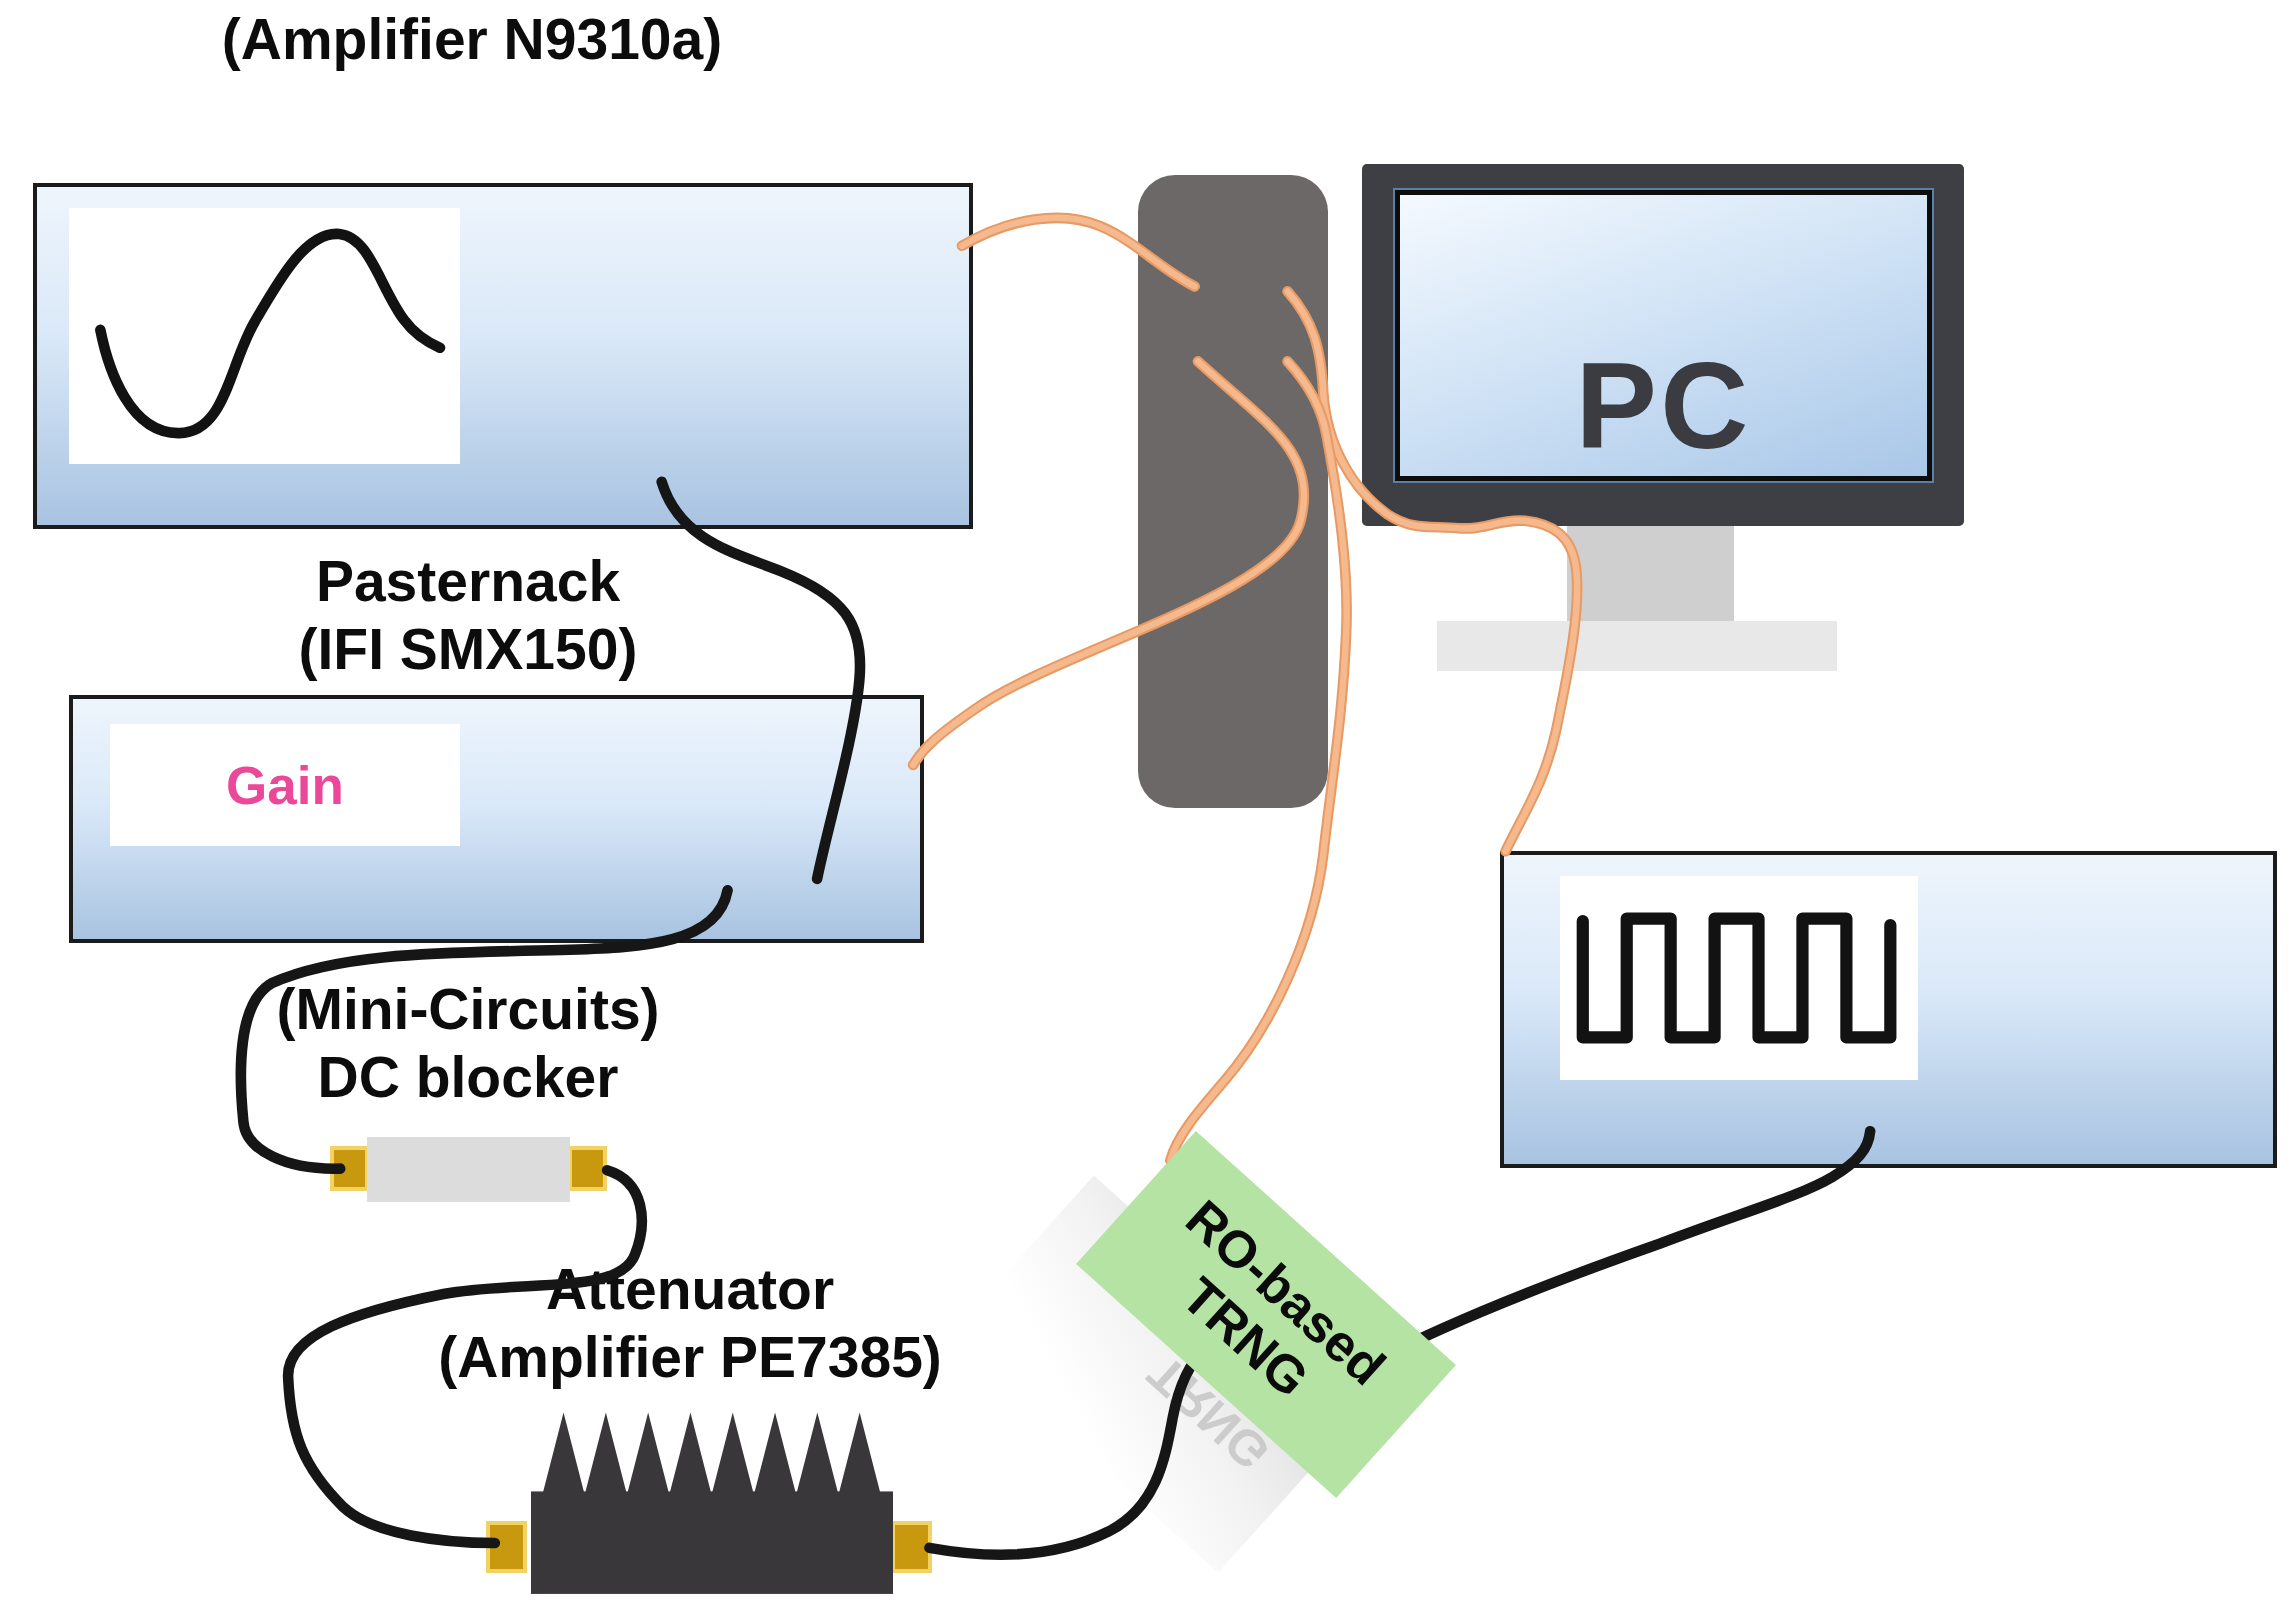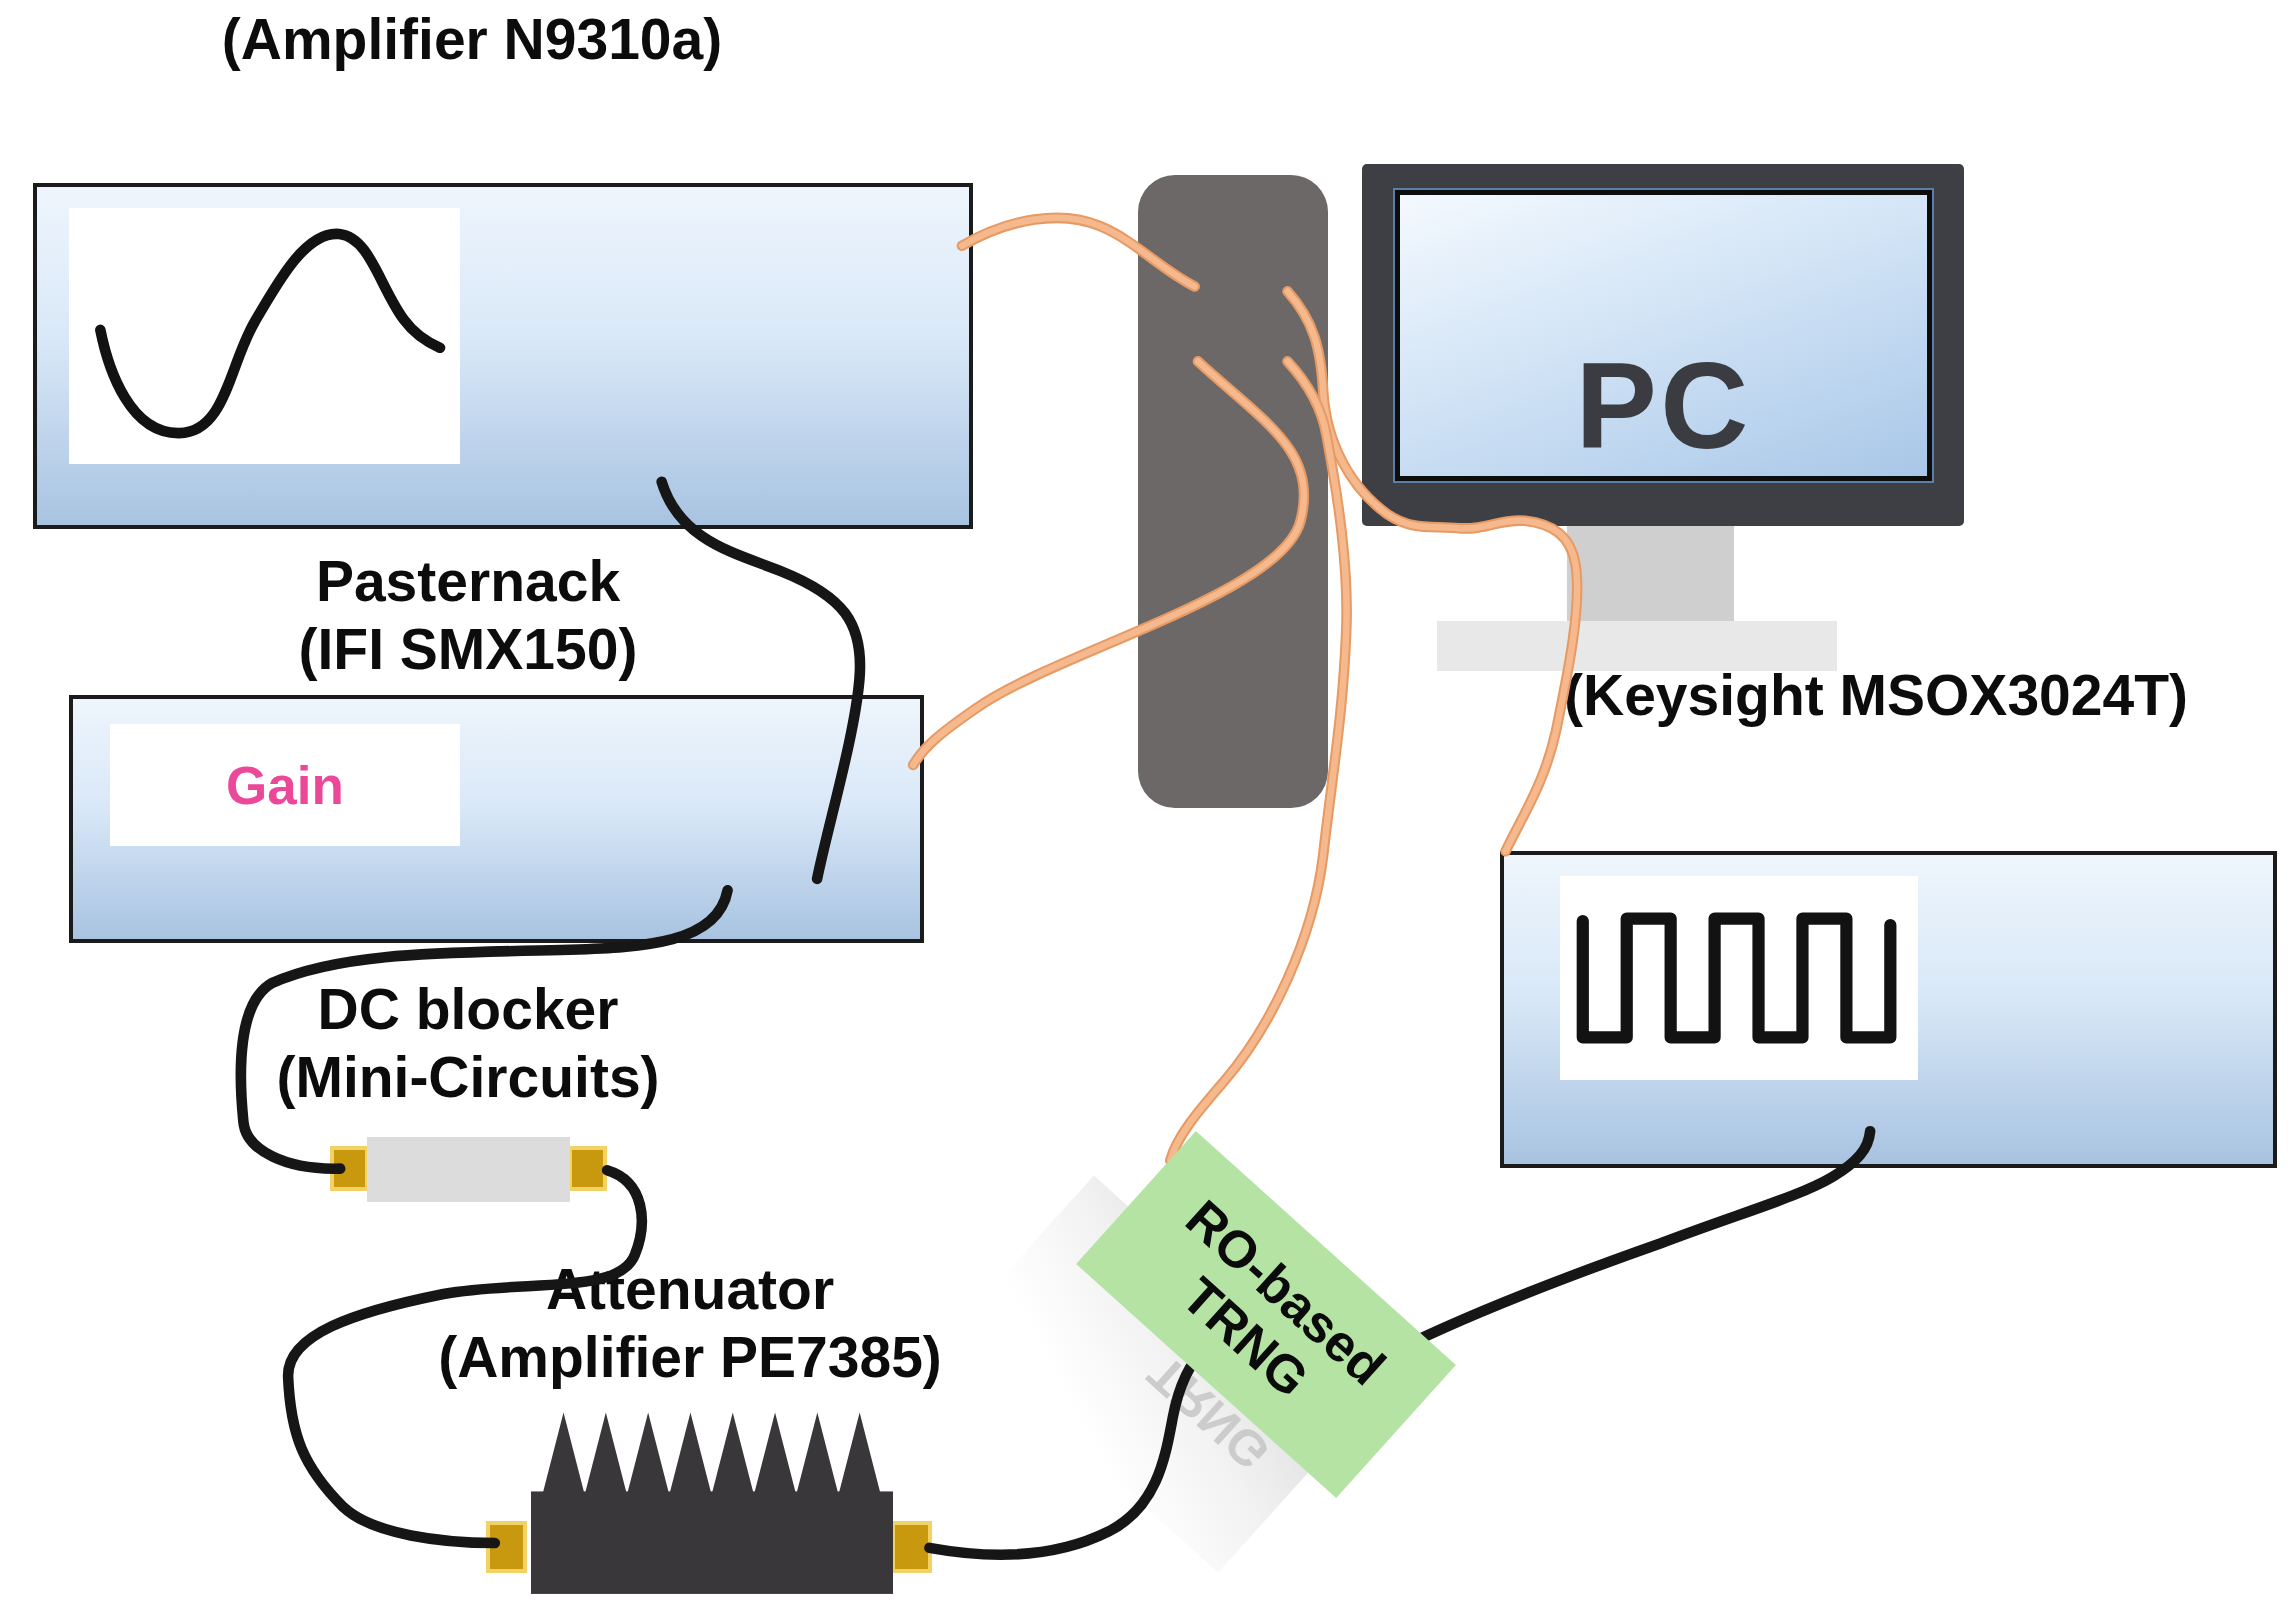"(Keysight MSOX3024T)" span { html: <span>(Keysight MSOX3024T)</span> -> none }
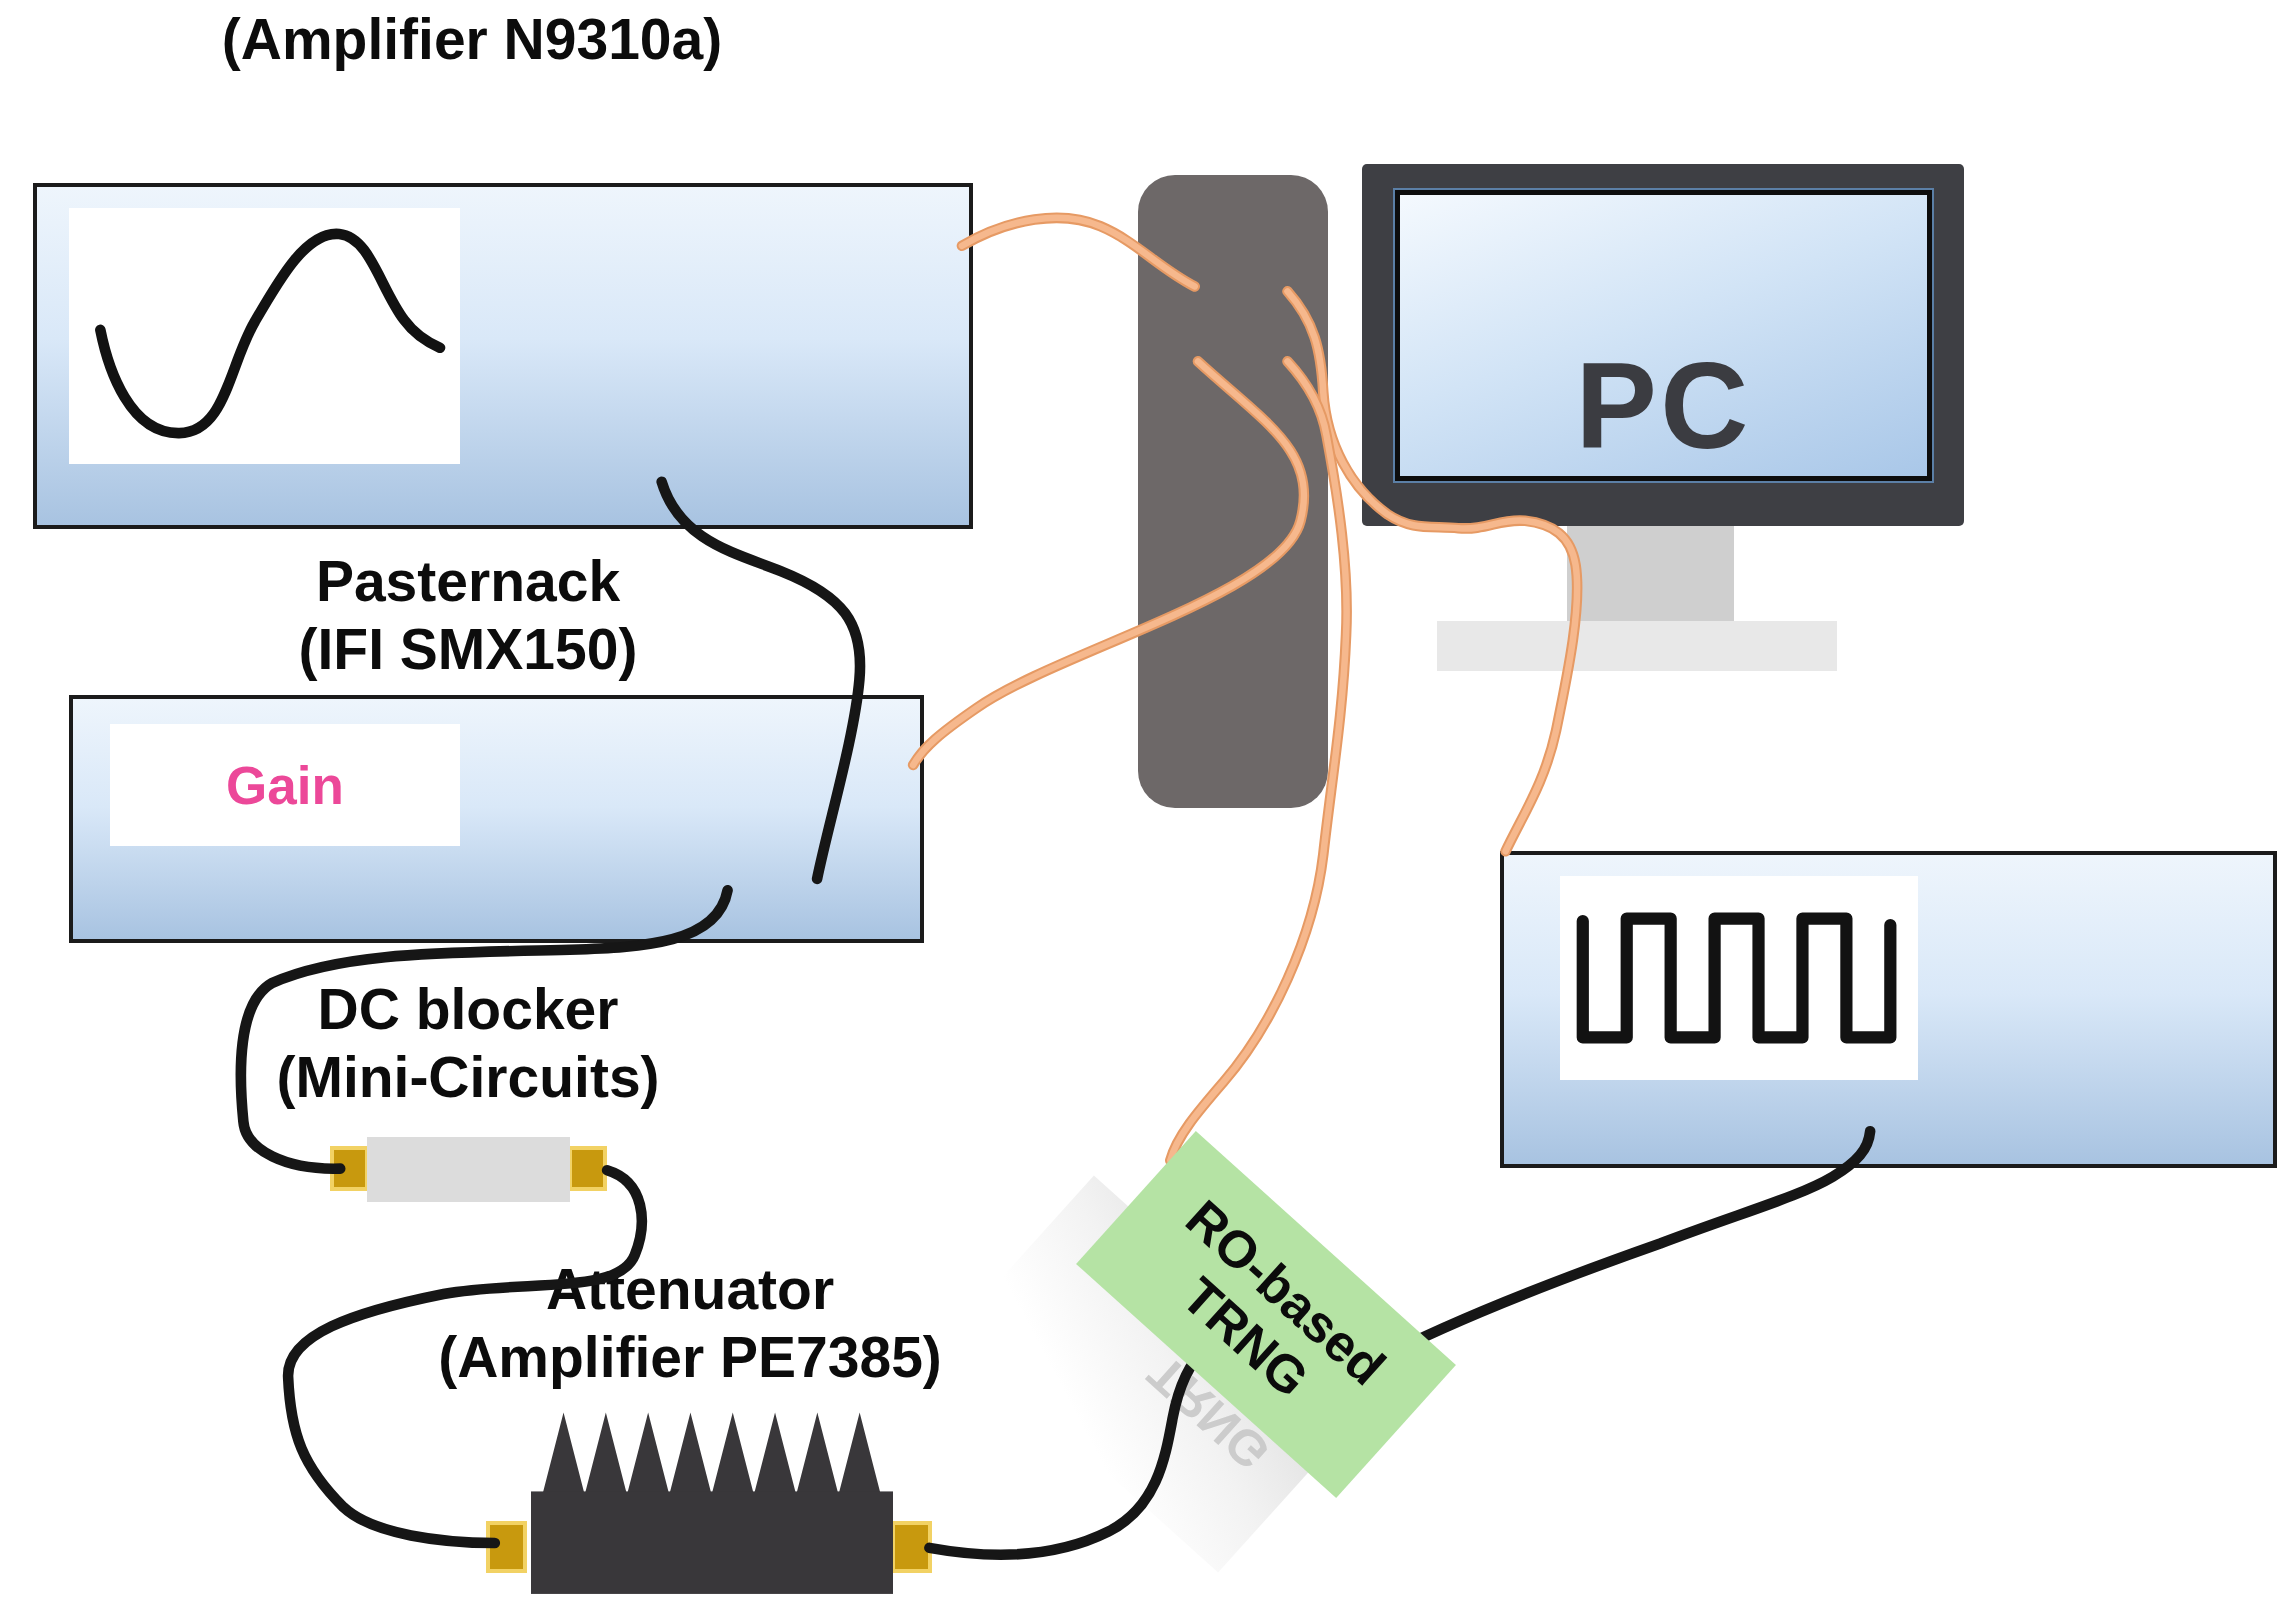"DC blocker" span { order: before "(Mini-Circuits)" -> after "(Mini-Circuits)" }
